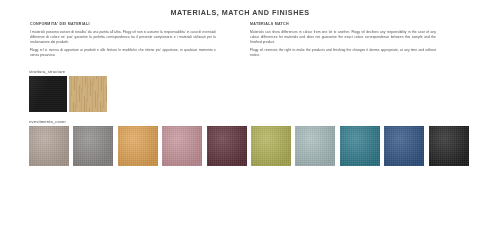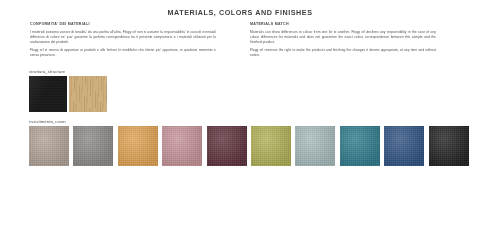"MATERIALS, COLORS AND FINISHES" h1.doc-title { text: COLORS -> MATCH }
